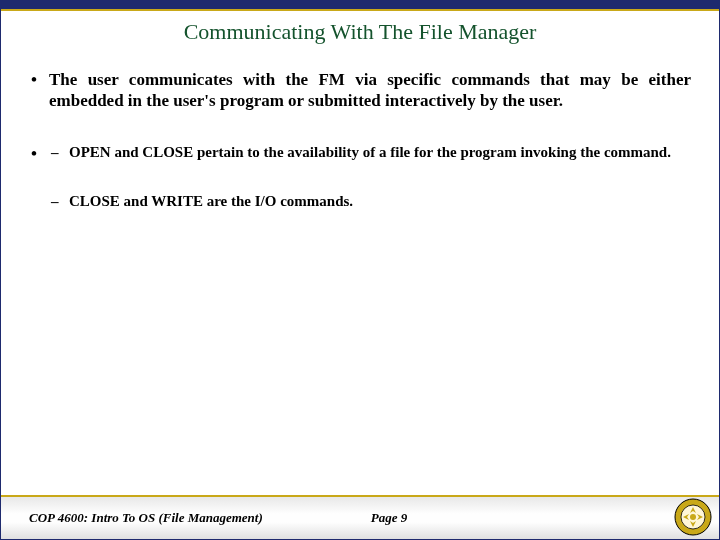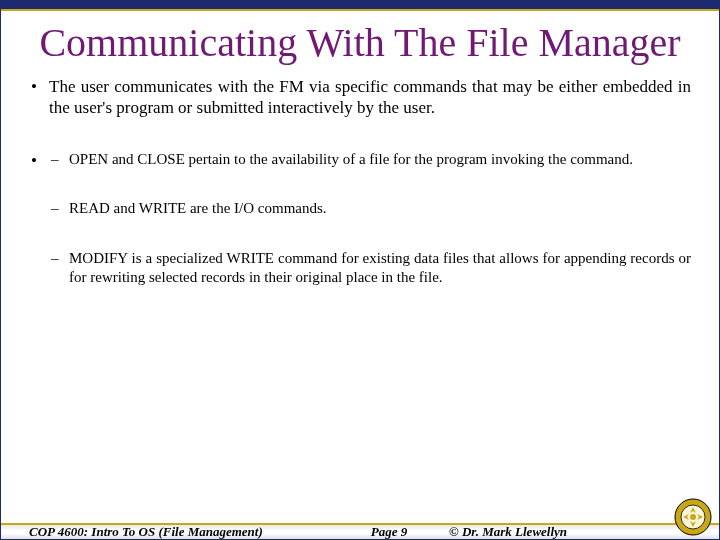"Communicating With The File Manager" .title { color: #701a75 -> #14532d; font-size: 40px -> 22px; margin-bottom: 10px -> 24px }
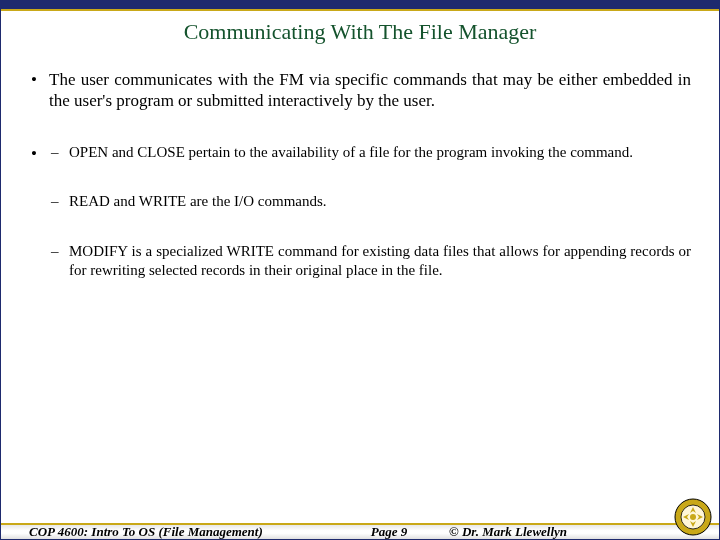"The user communicates with the" ul.main-list > li { font-weight: none -> bold }
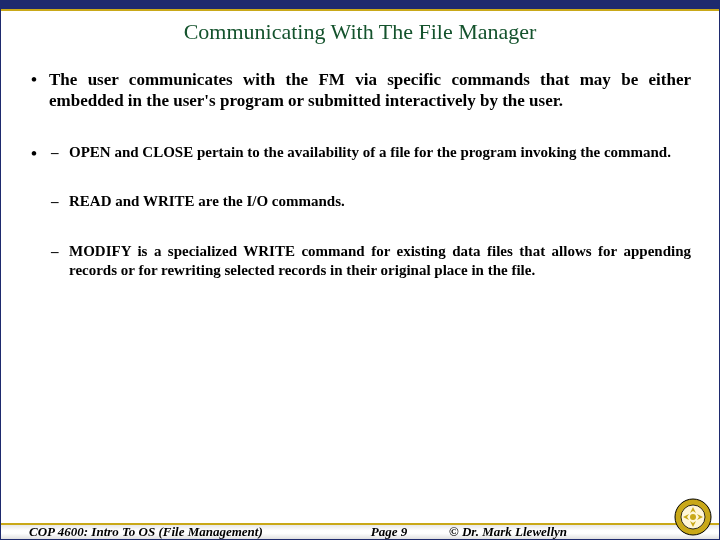"READ and WRITE are the" span { text: READ -> CLOSE }
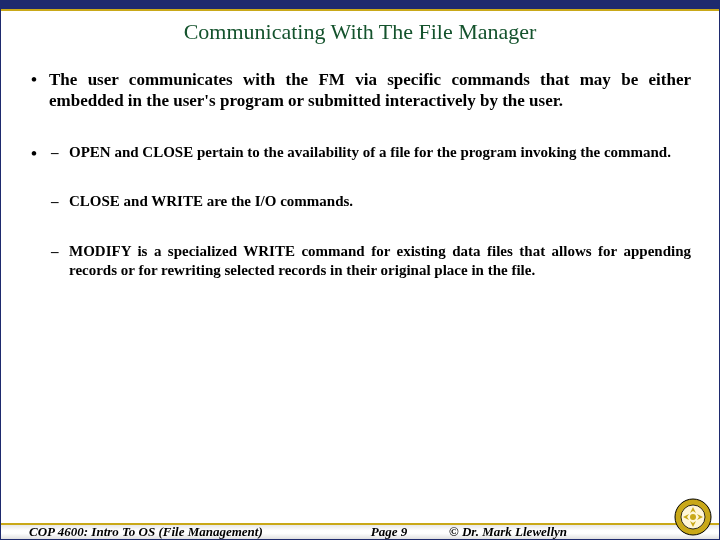"MODIFY is a specialized WRITE" li { html: <li> <span>MODIFY is a specialized WRITE command for existing data files that allows for appending records or for rewriting selected records in their original place in the file.</span> </li> -> none }
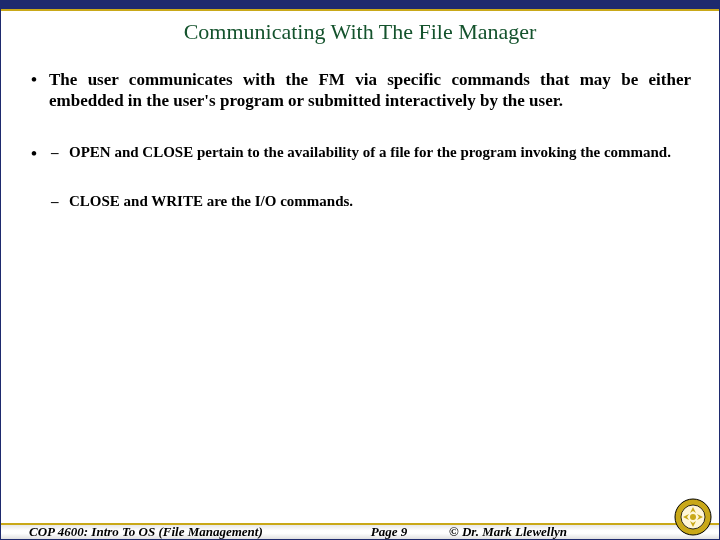"COP 4600: Intro To OS" .footer { height: 16px -> 44px }
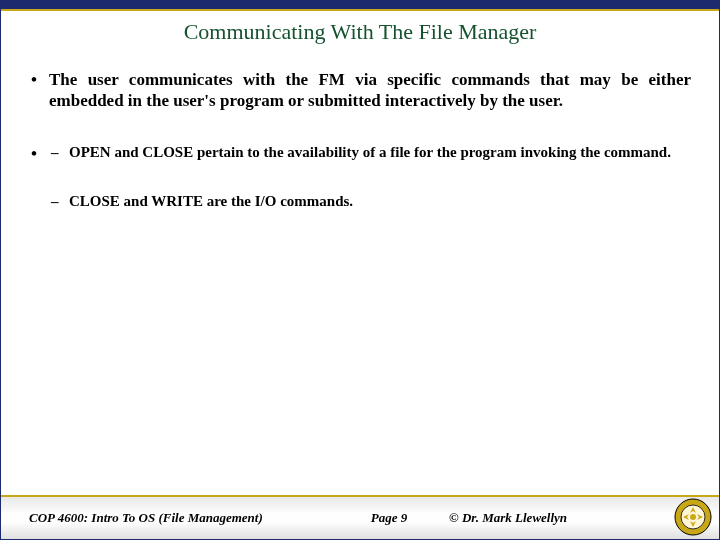"© Dr. Mark Llewellyn" span.author { html: <span>© Dr. Mark Llewellyn</span> -> none }
